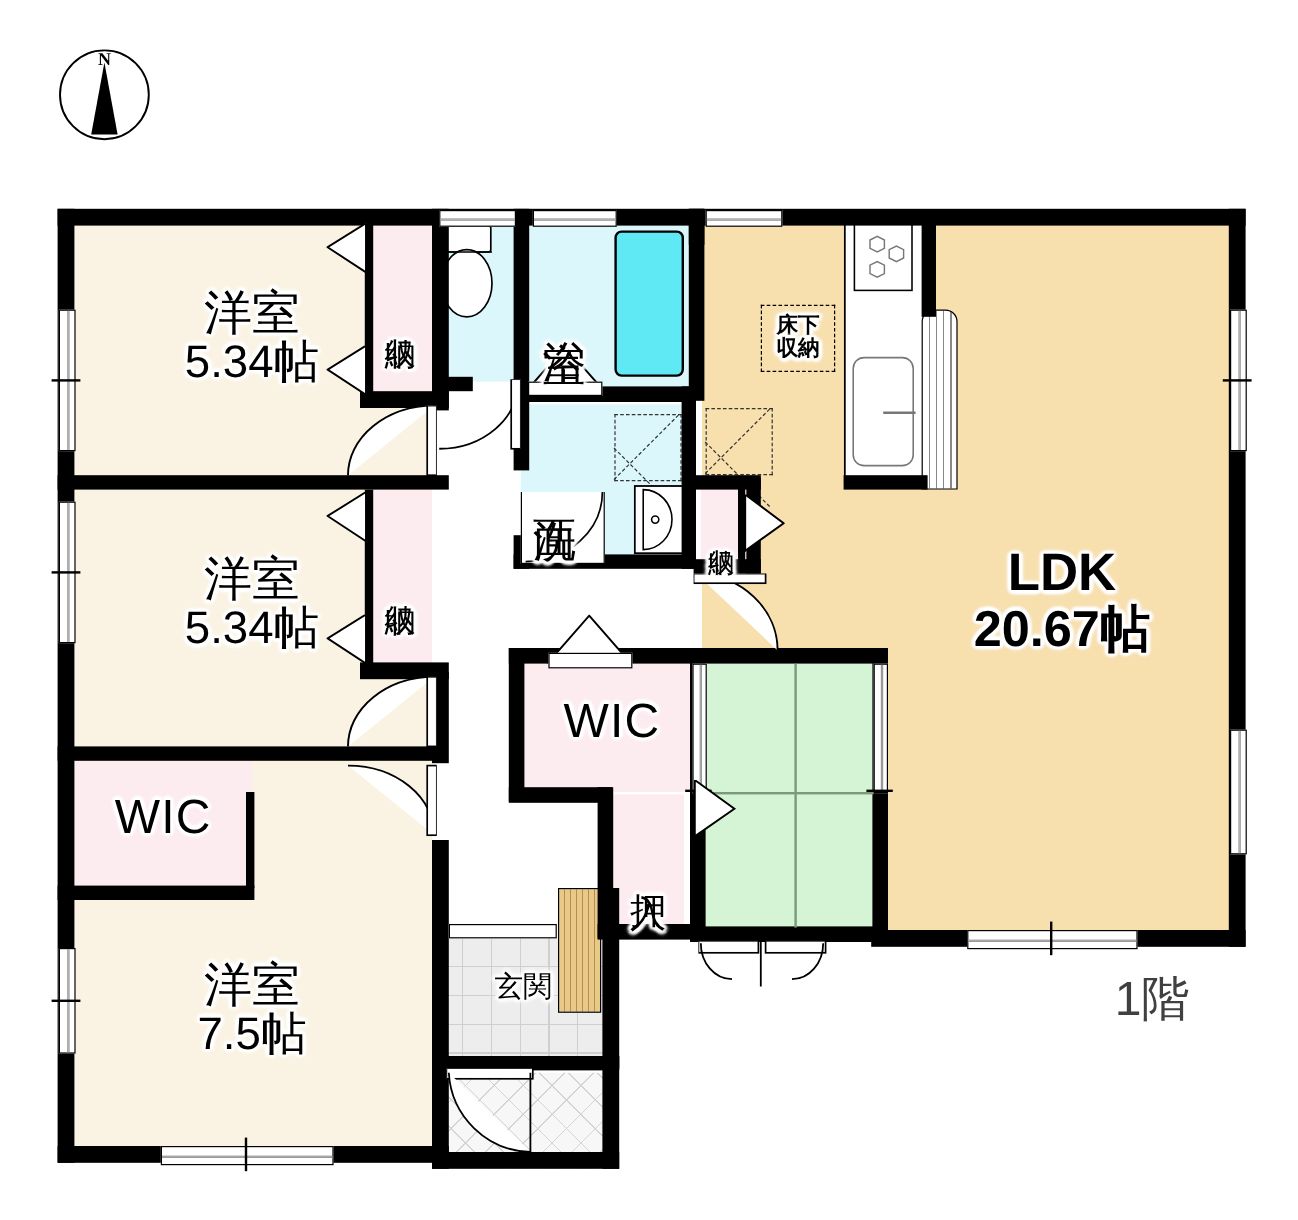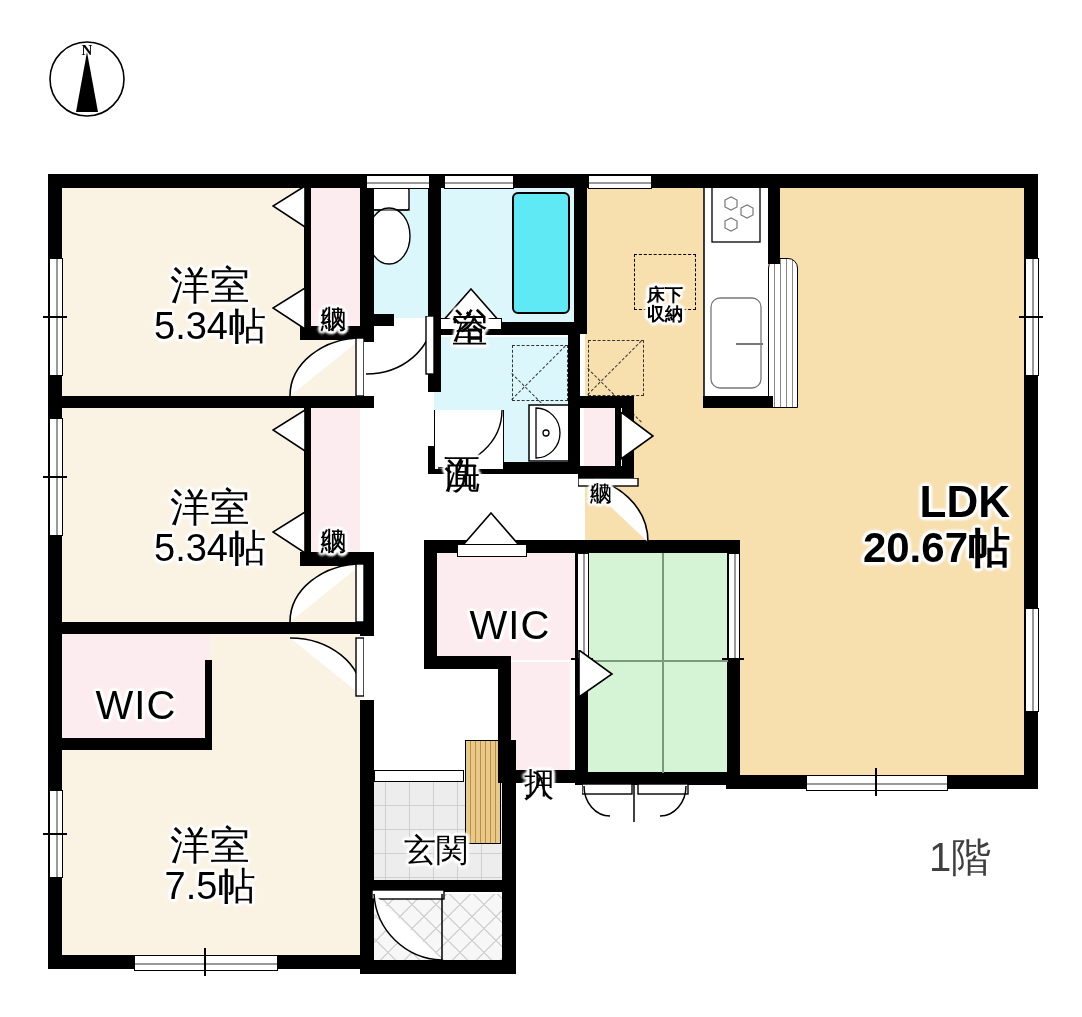"洋室" .lbl { margin-top: 24px -> none }
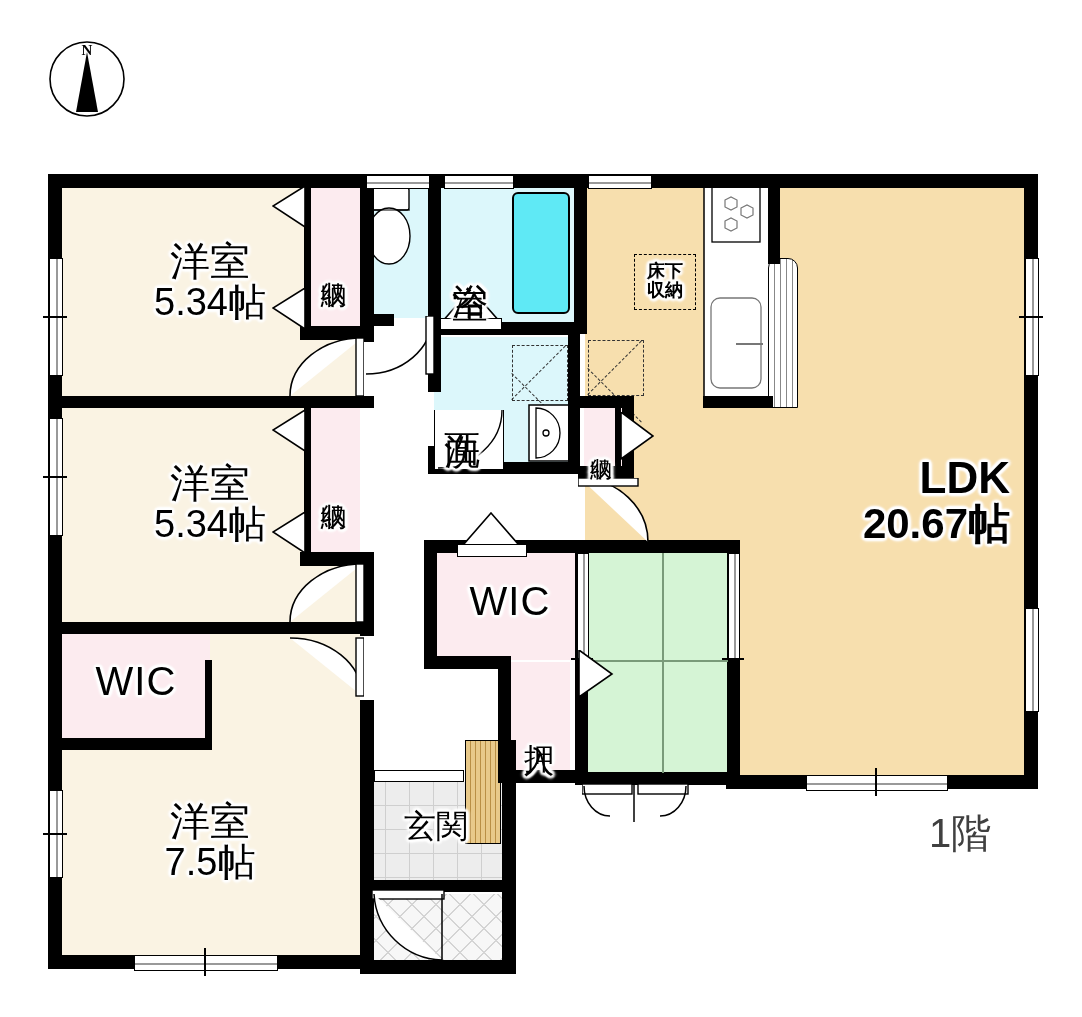"LDK" .lbl-ldk { text-align: right -> none }
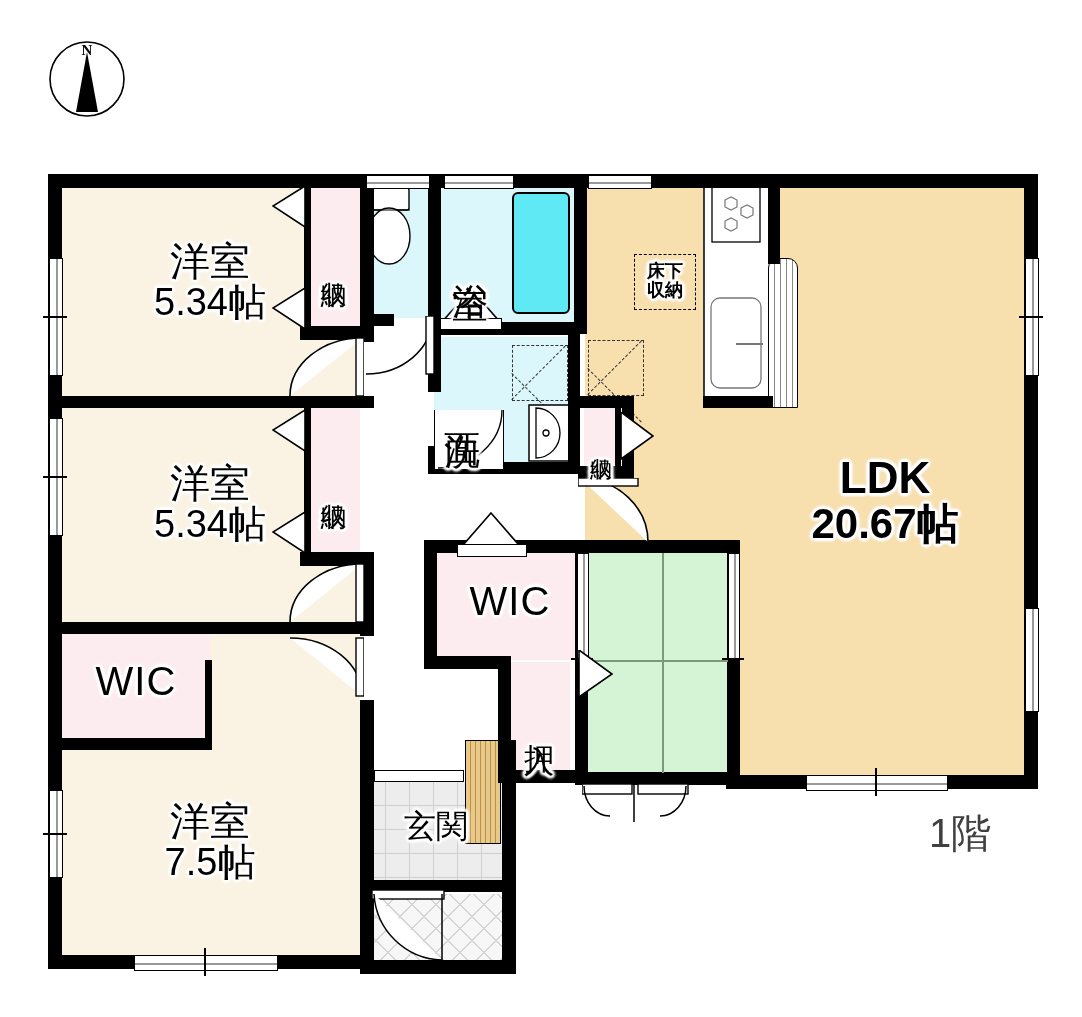"玄関" div.lbl { font-size: 32px -> 24px }
